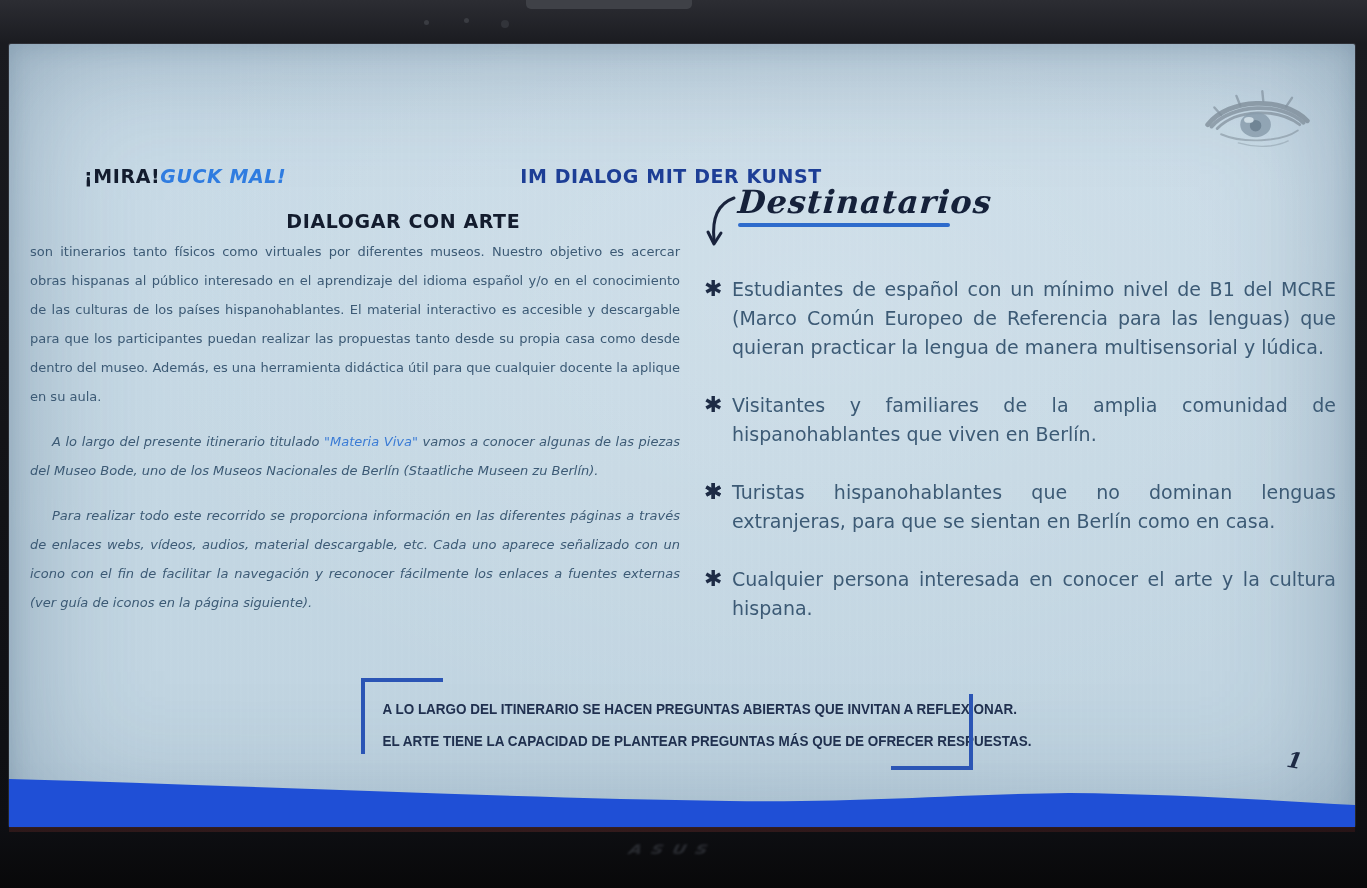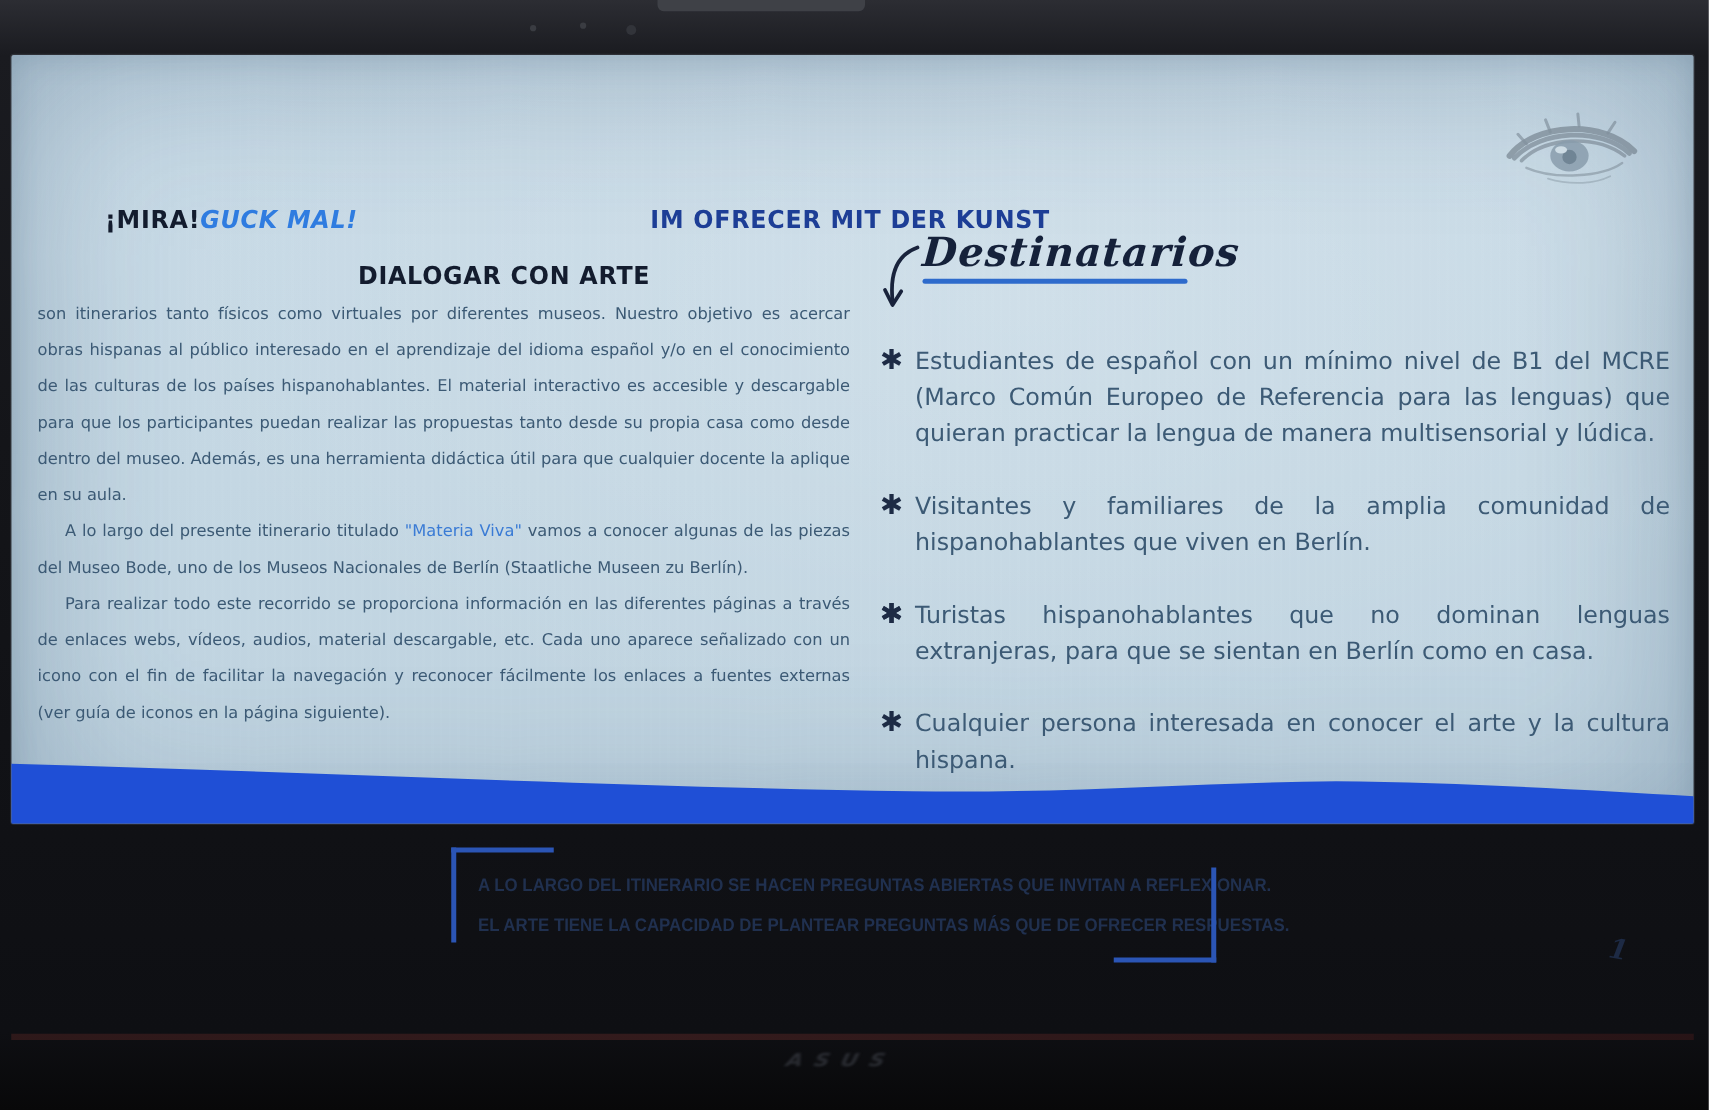"¡MIRA!" .screen { height: 615px -> 783px }
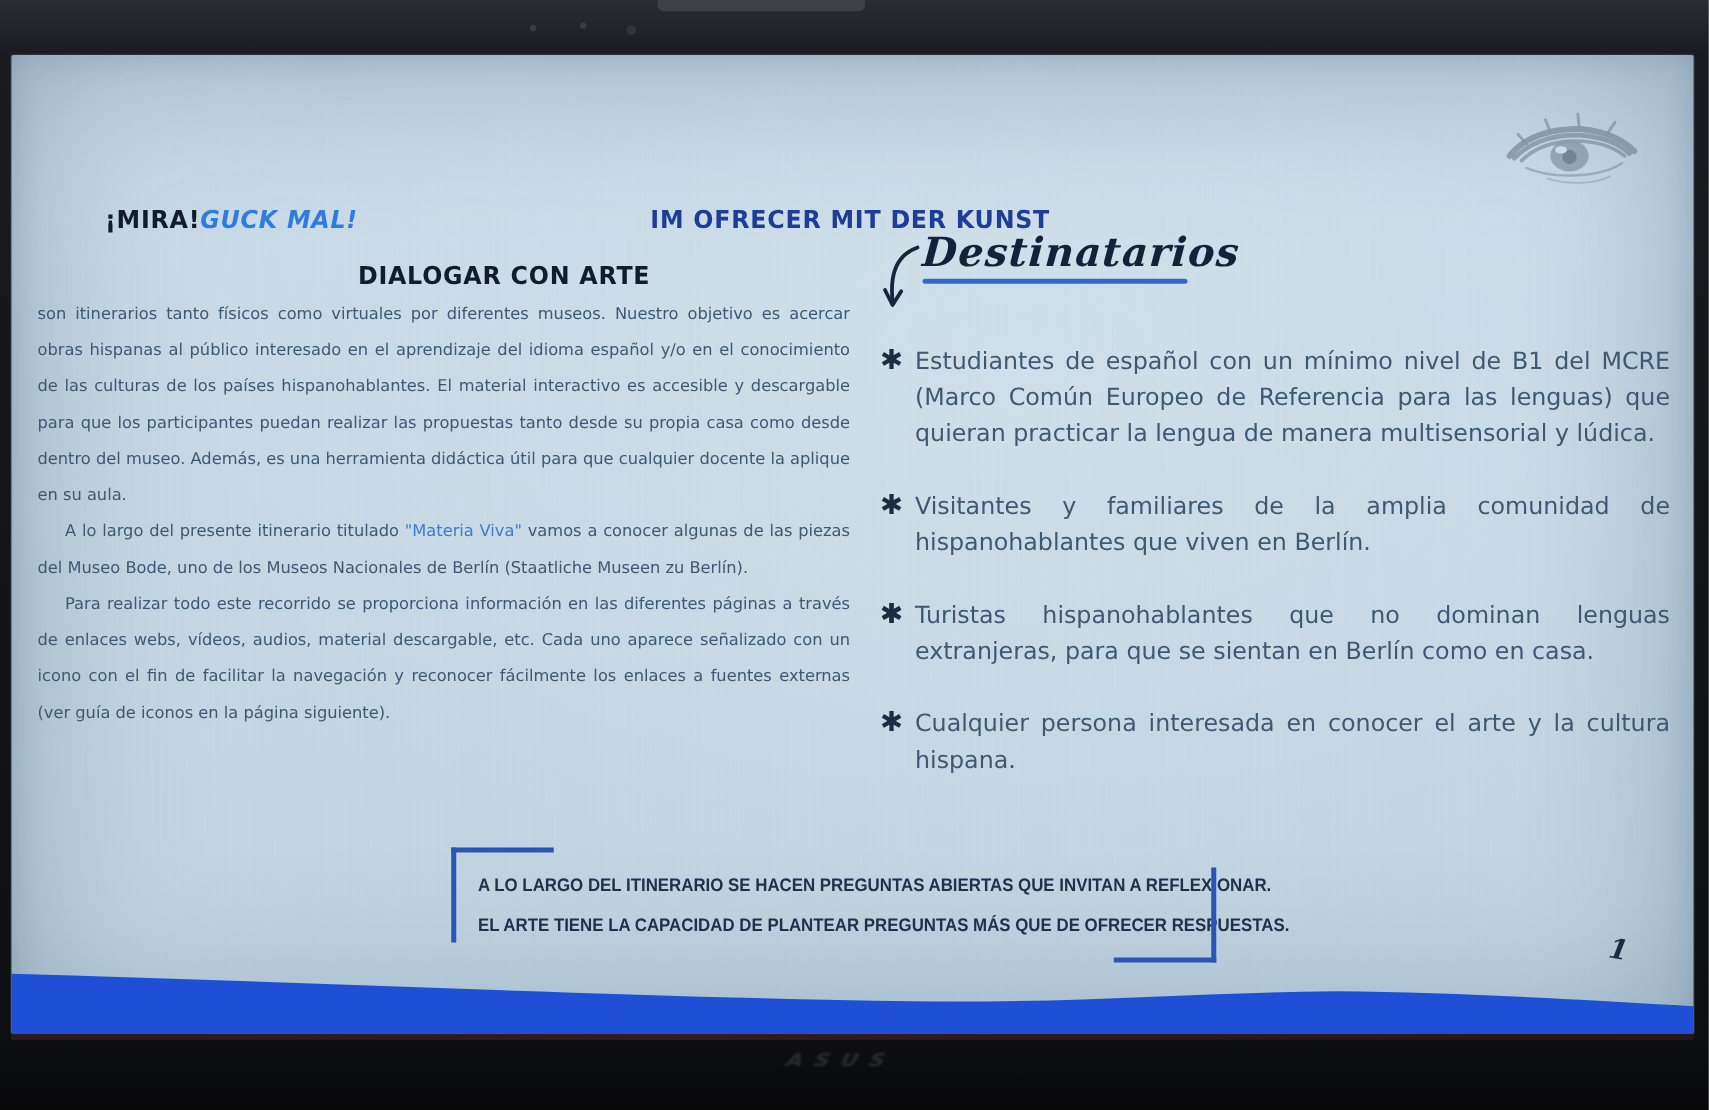"IM OFRECER MIT DER KUNST" span.seg { text: OFRECER -> DIALOG }
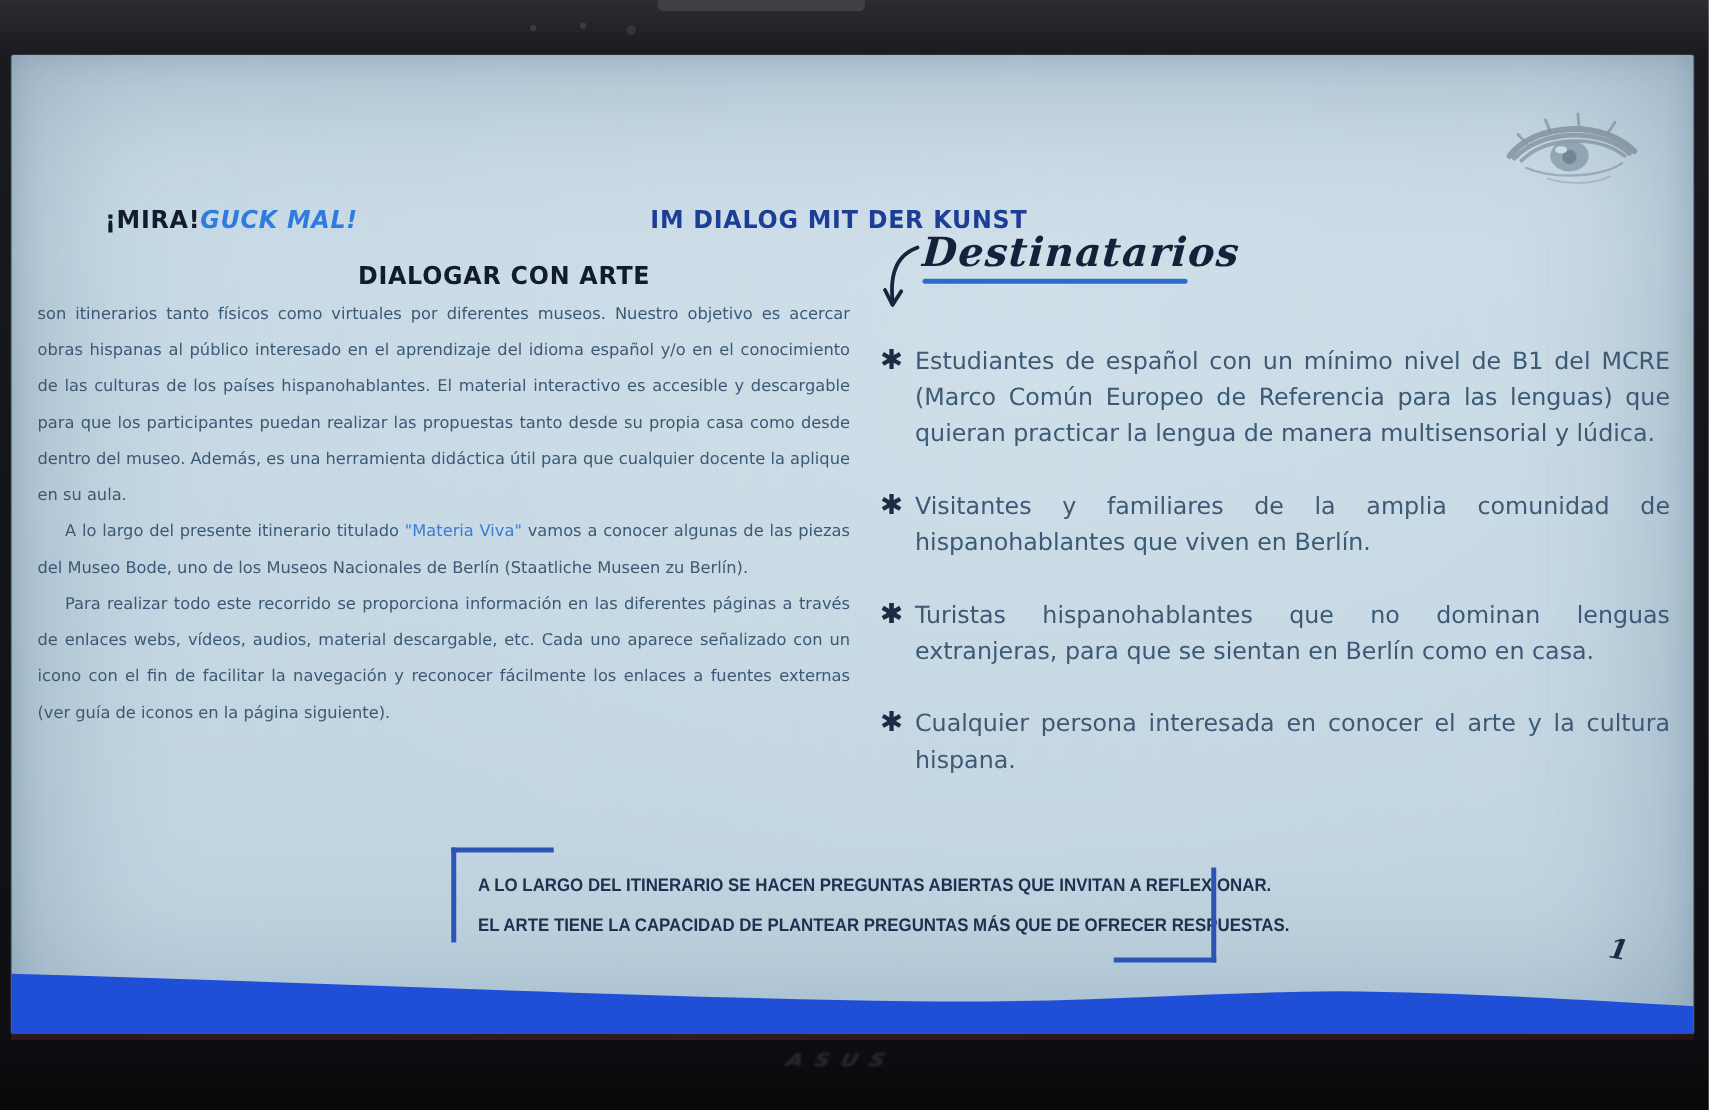"A lo largo del presente" .body-p.indent { font-style: none -> italic; margin-top: 0 -> 16px }
